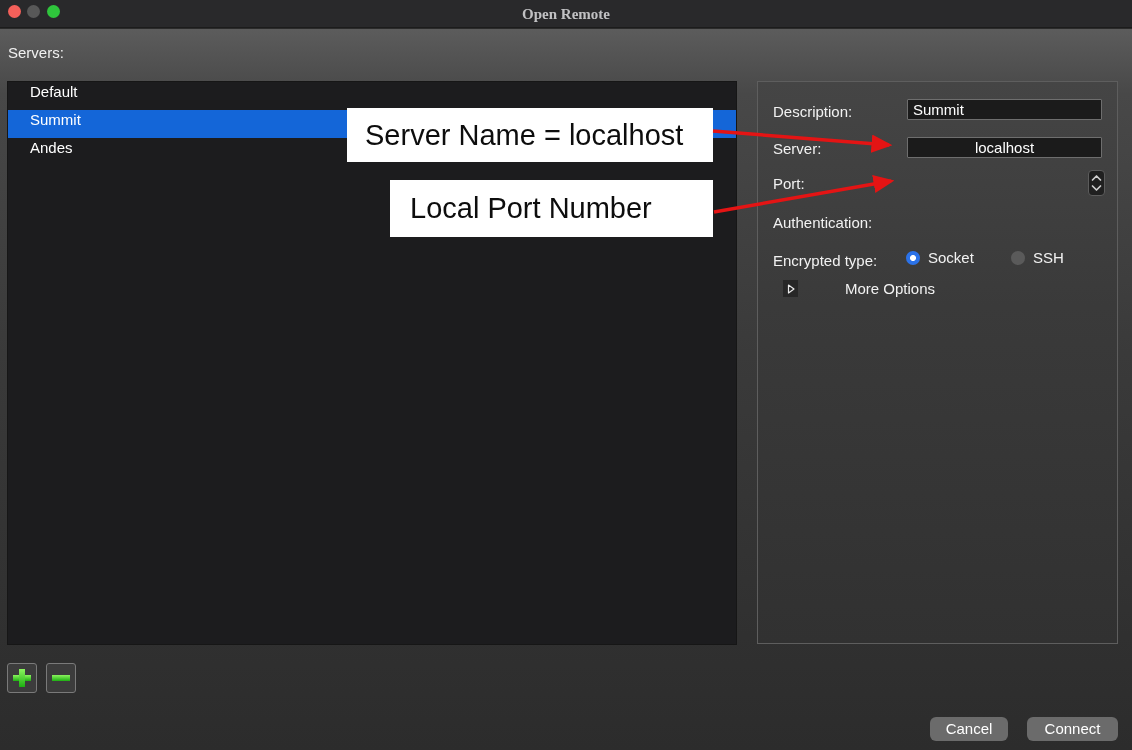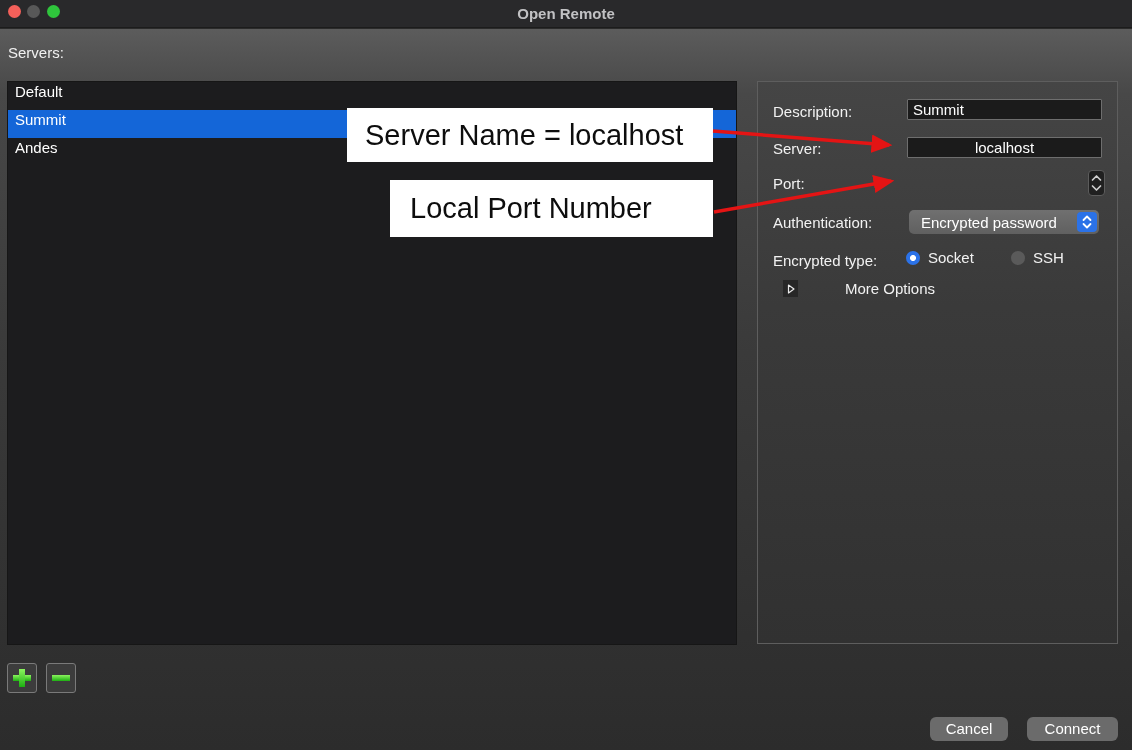"Open Remote" .titlebar { font-family: none -> Liberation Serif, serif }
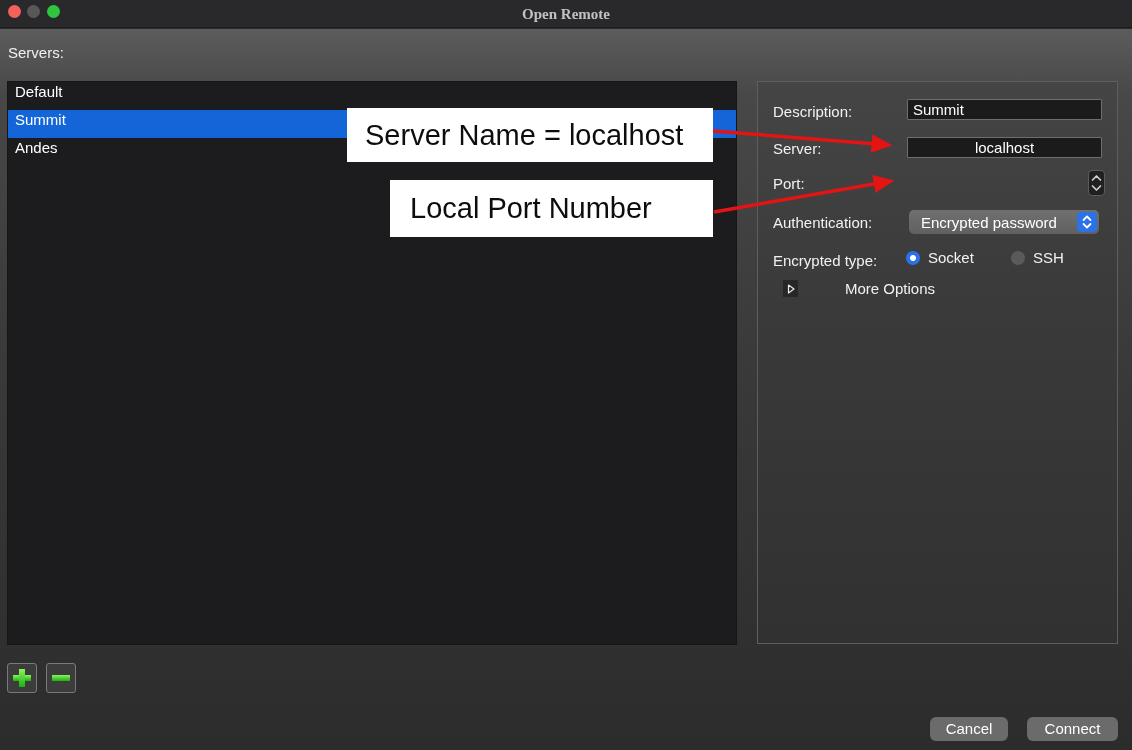"Default" .list-row { padding-left: 7px -> 22px }
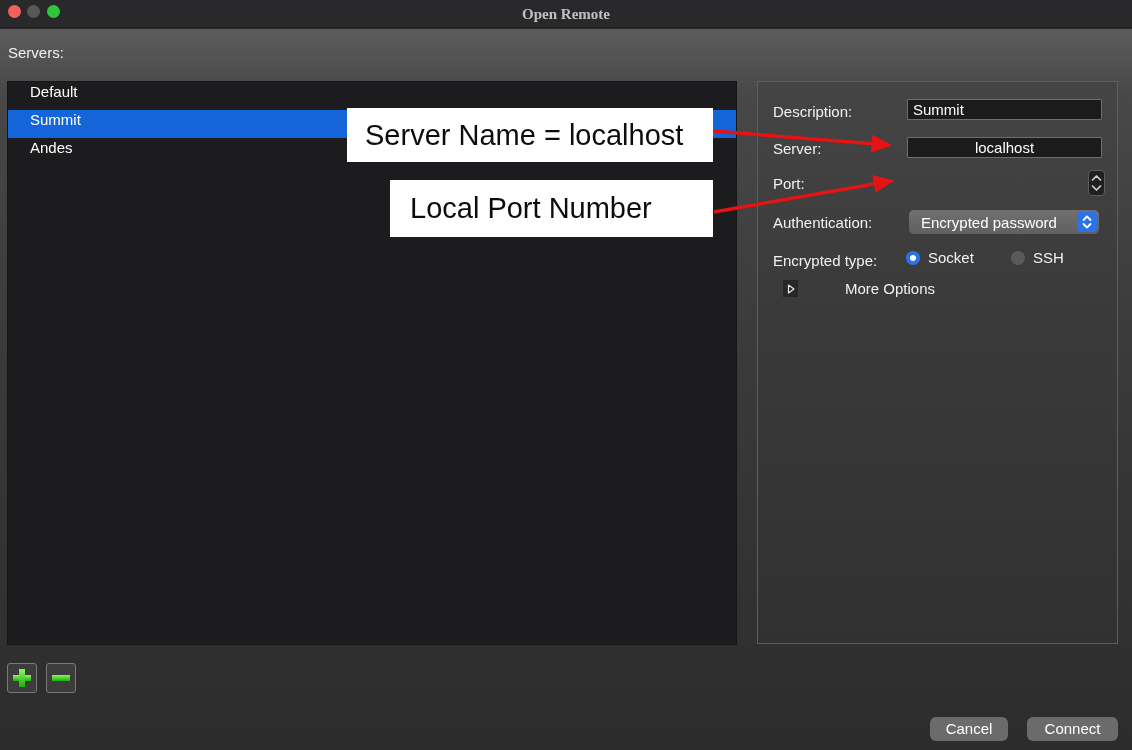"Encrypted password" div.dropdown { html: <div> <span>Encrypted password</span> <span> <svg> <path></path> <path></path> </svg> </span> </div> -> none }
